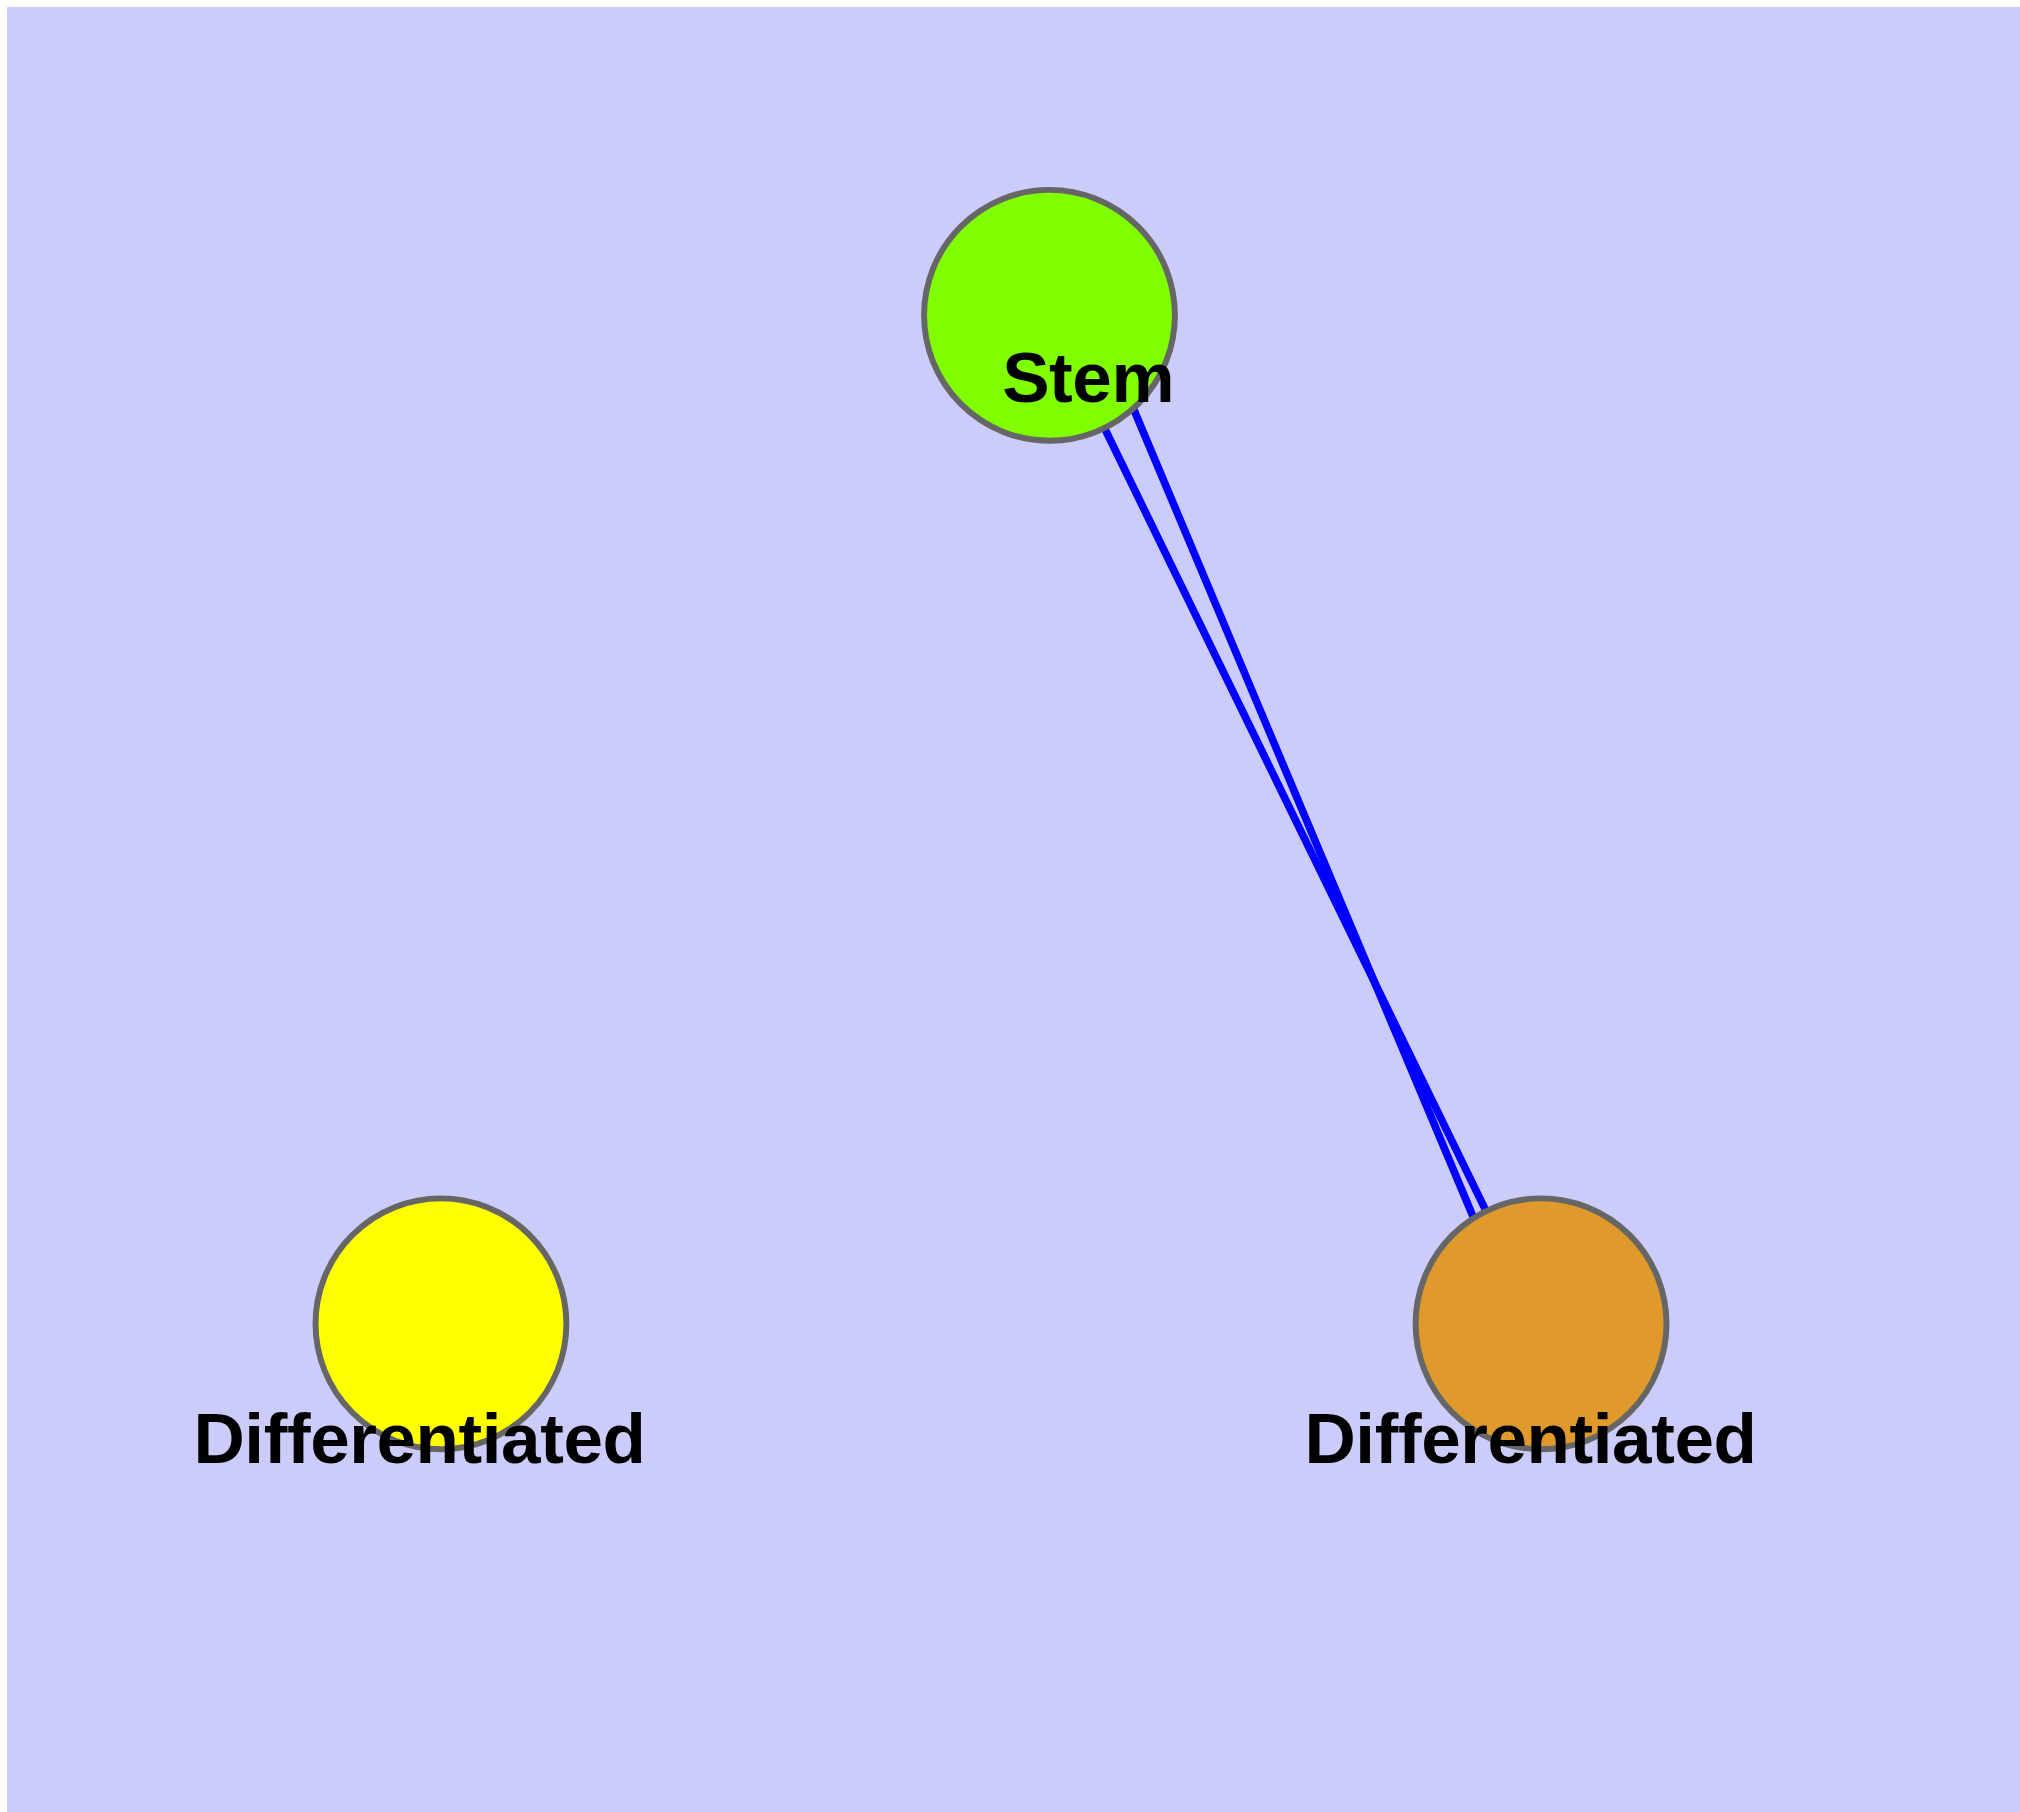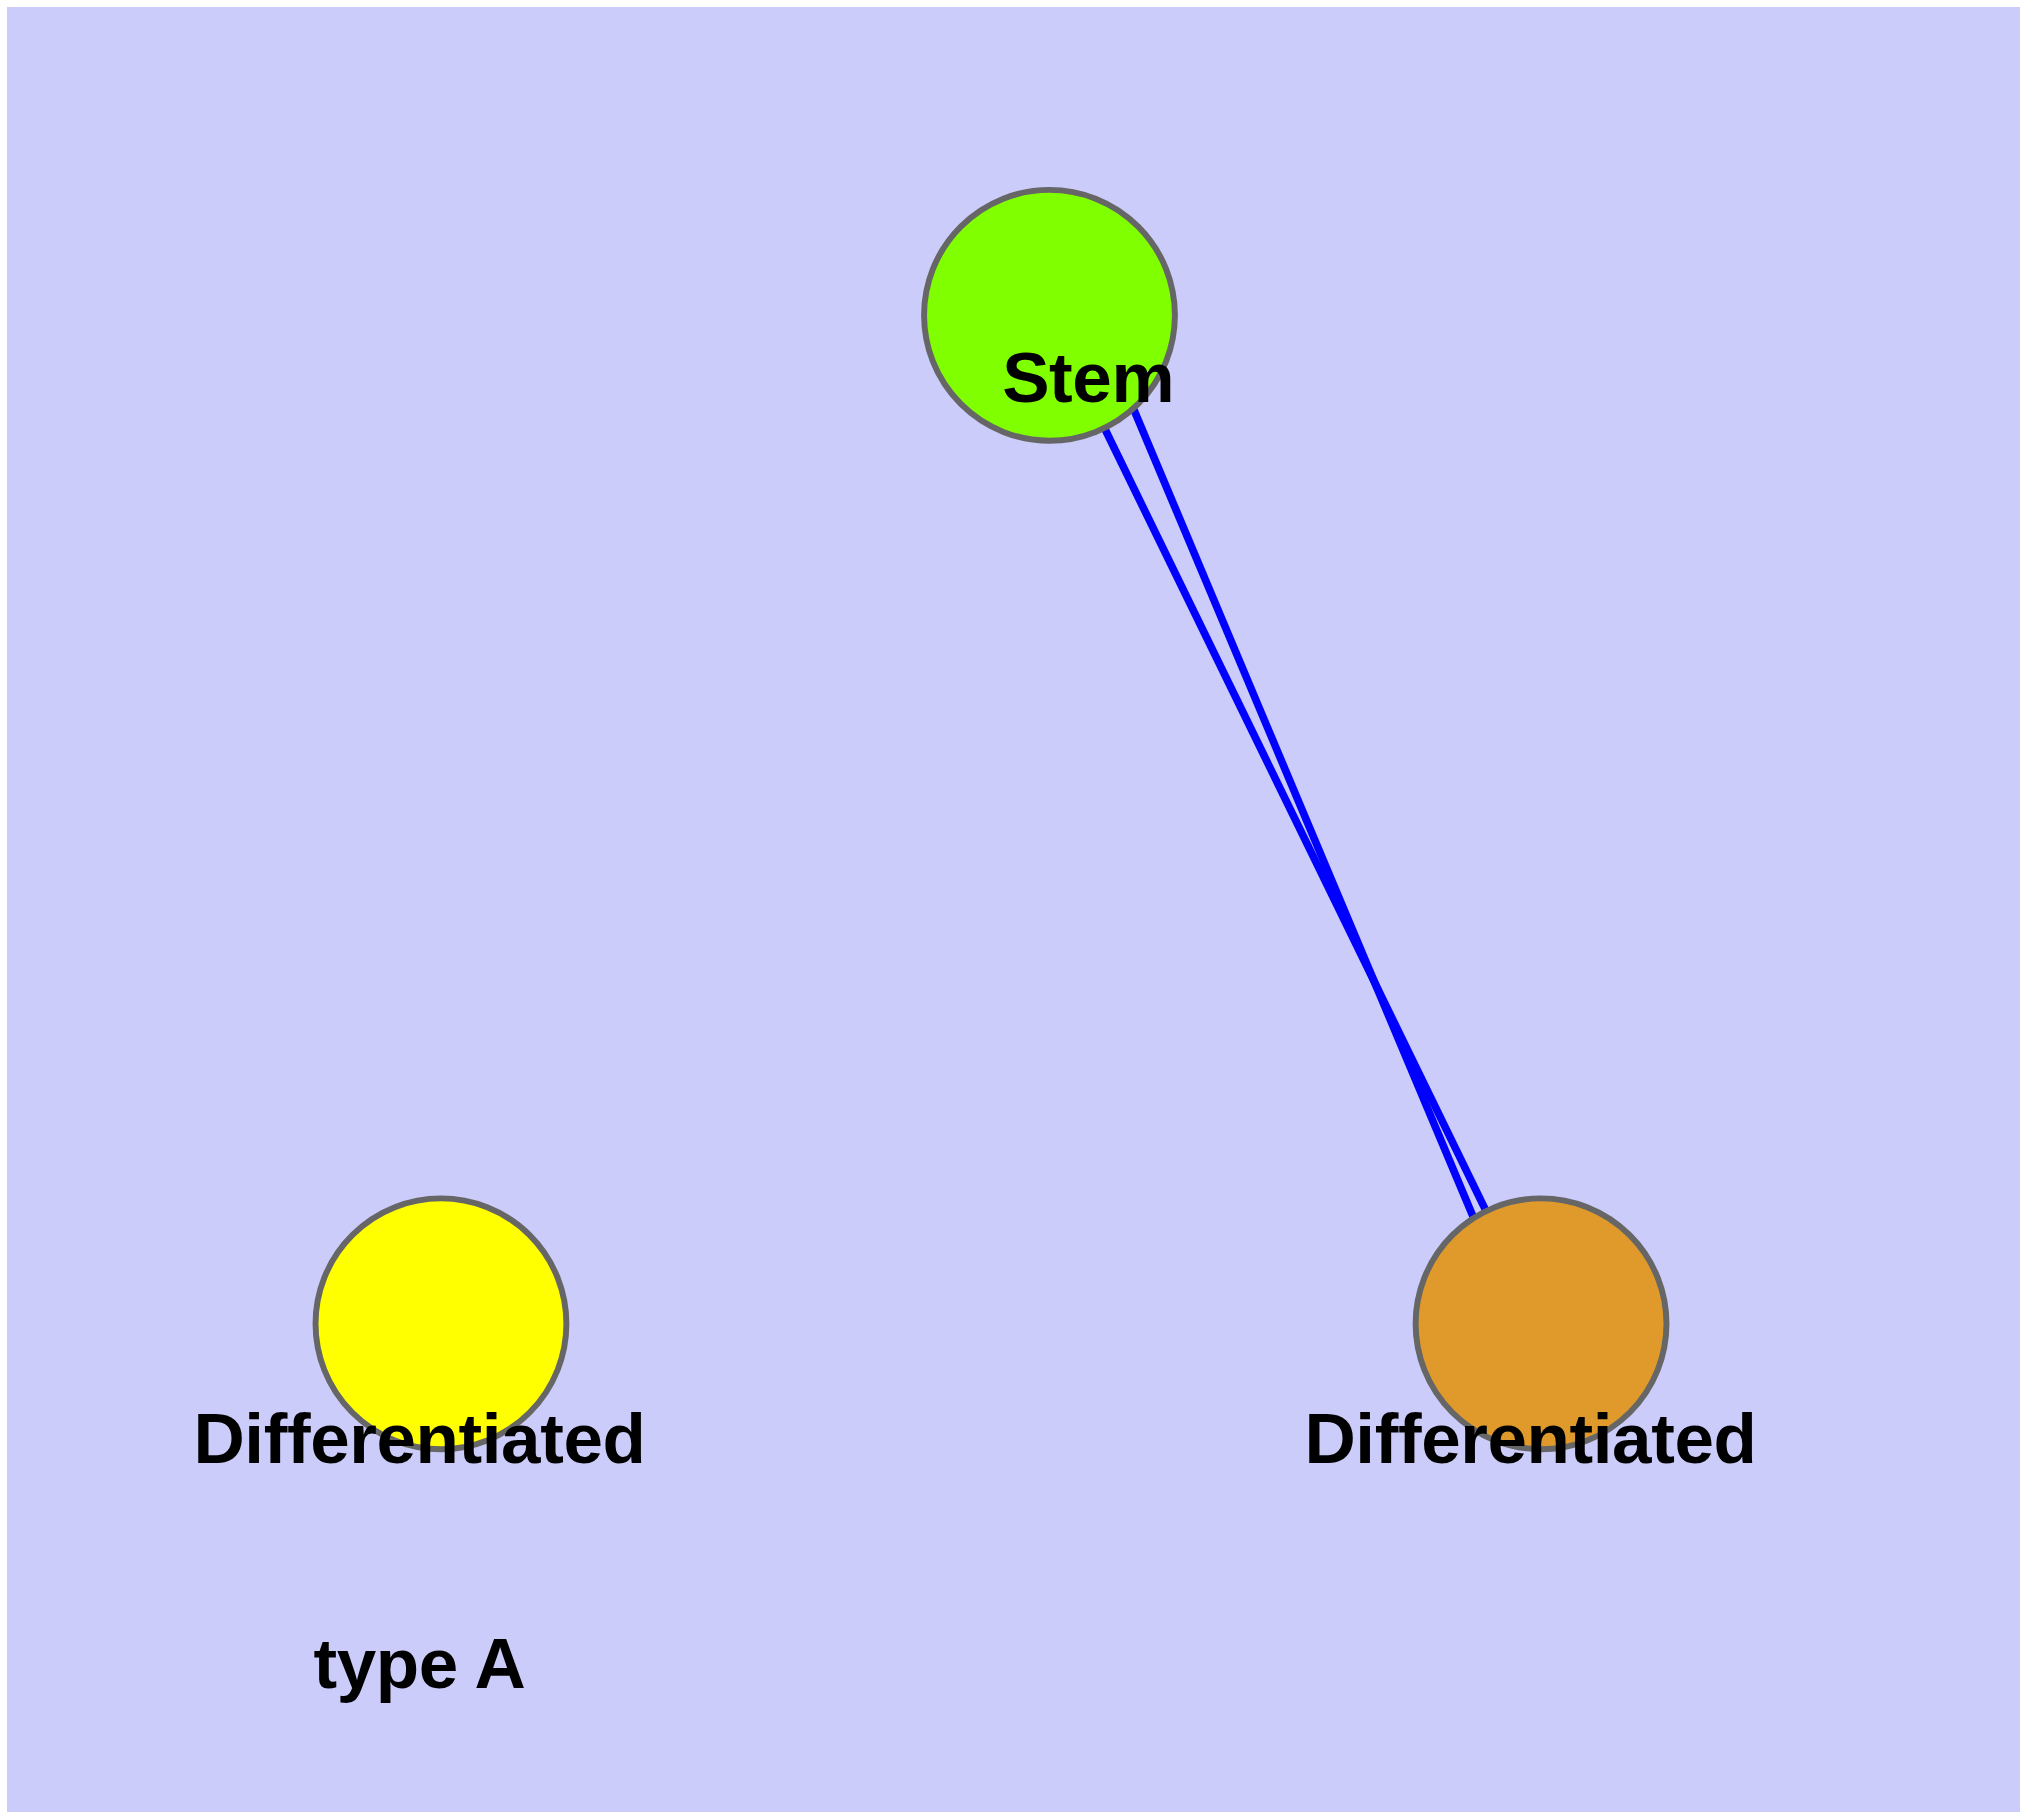"type A" div { html: <div>type A</div> -> none }
